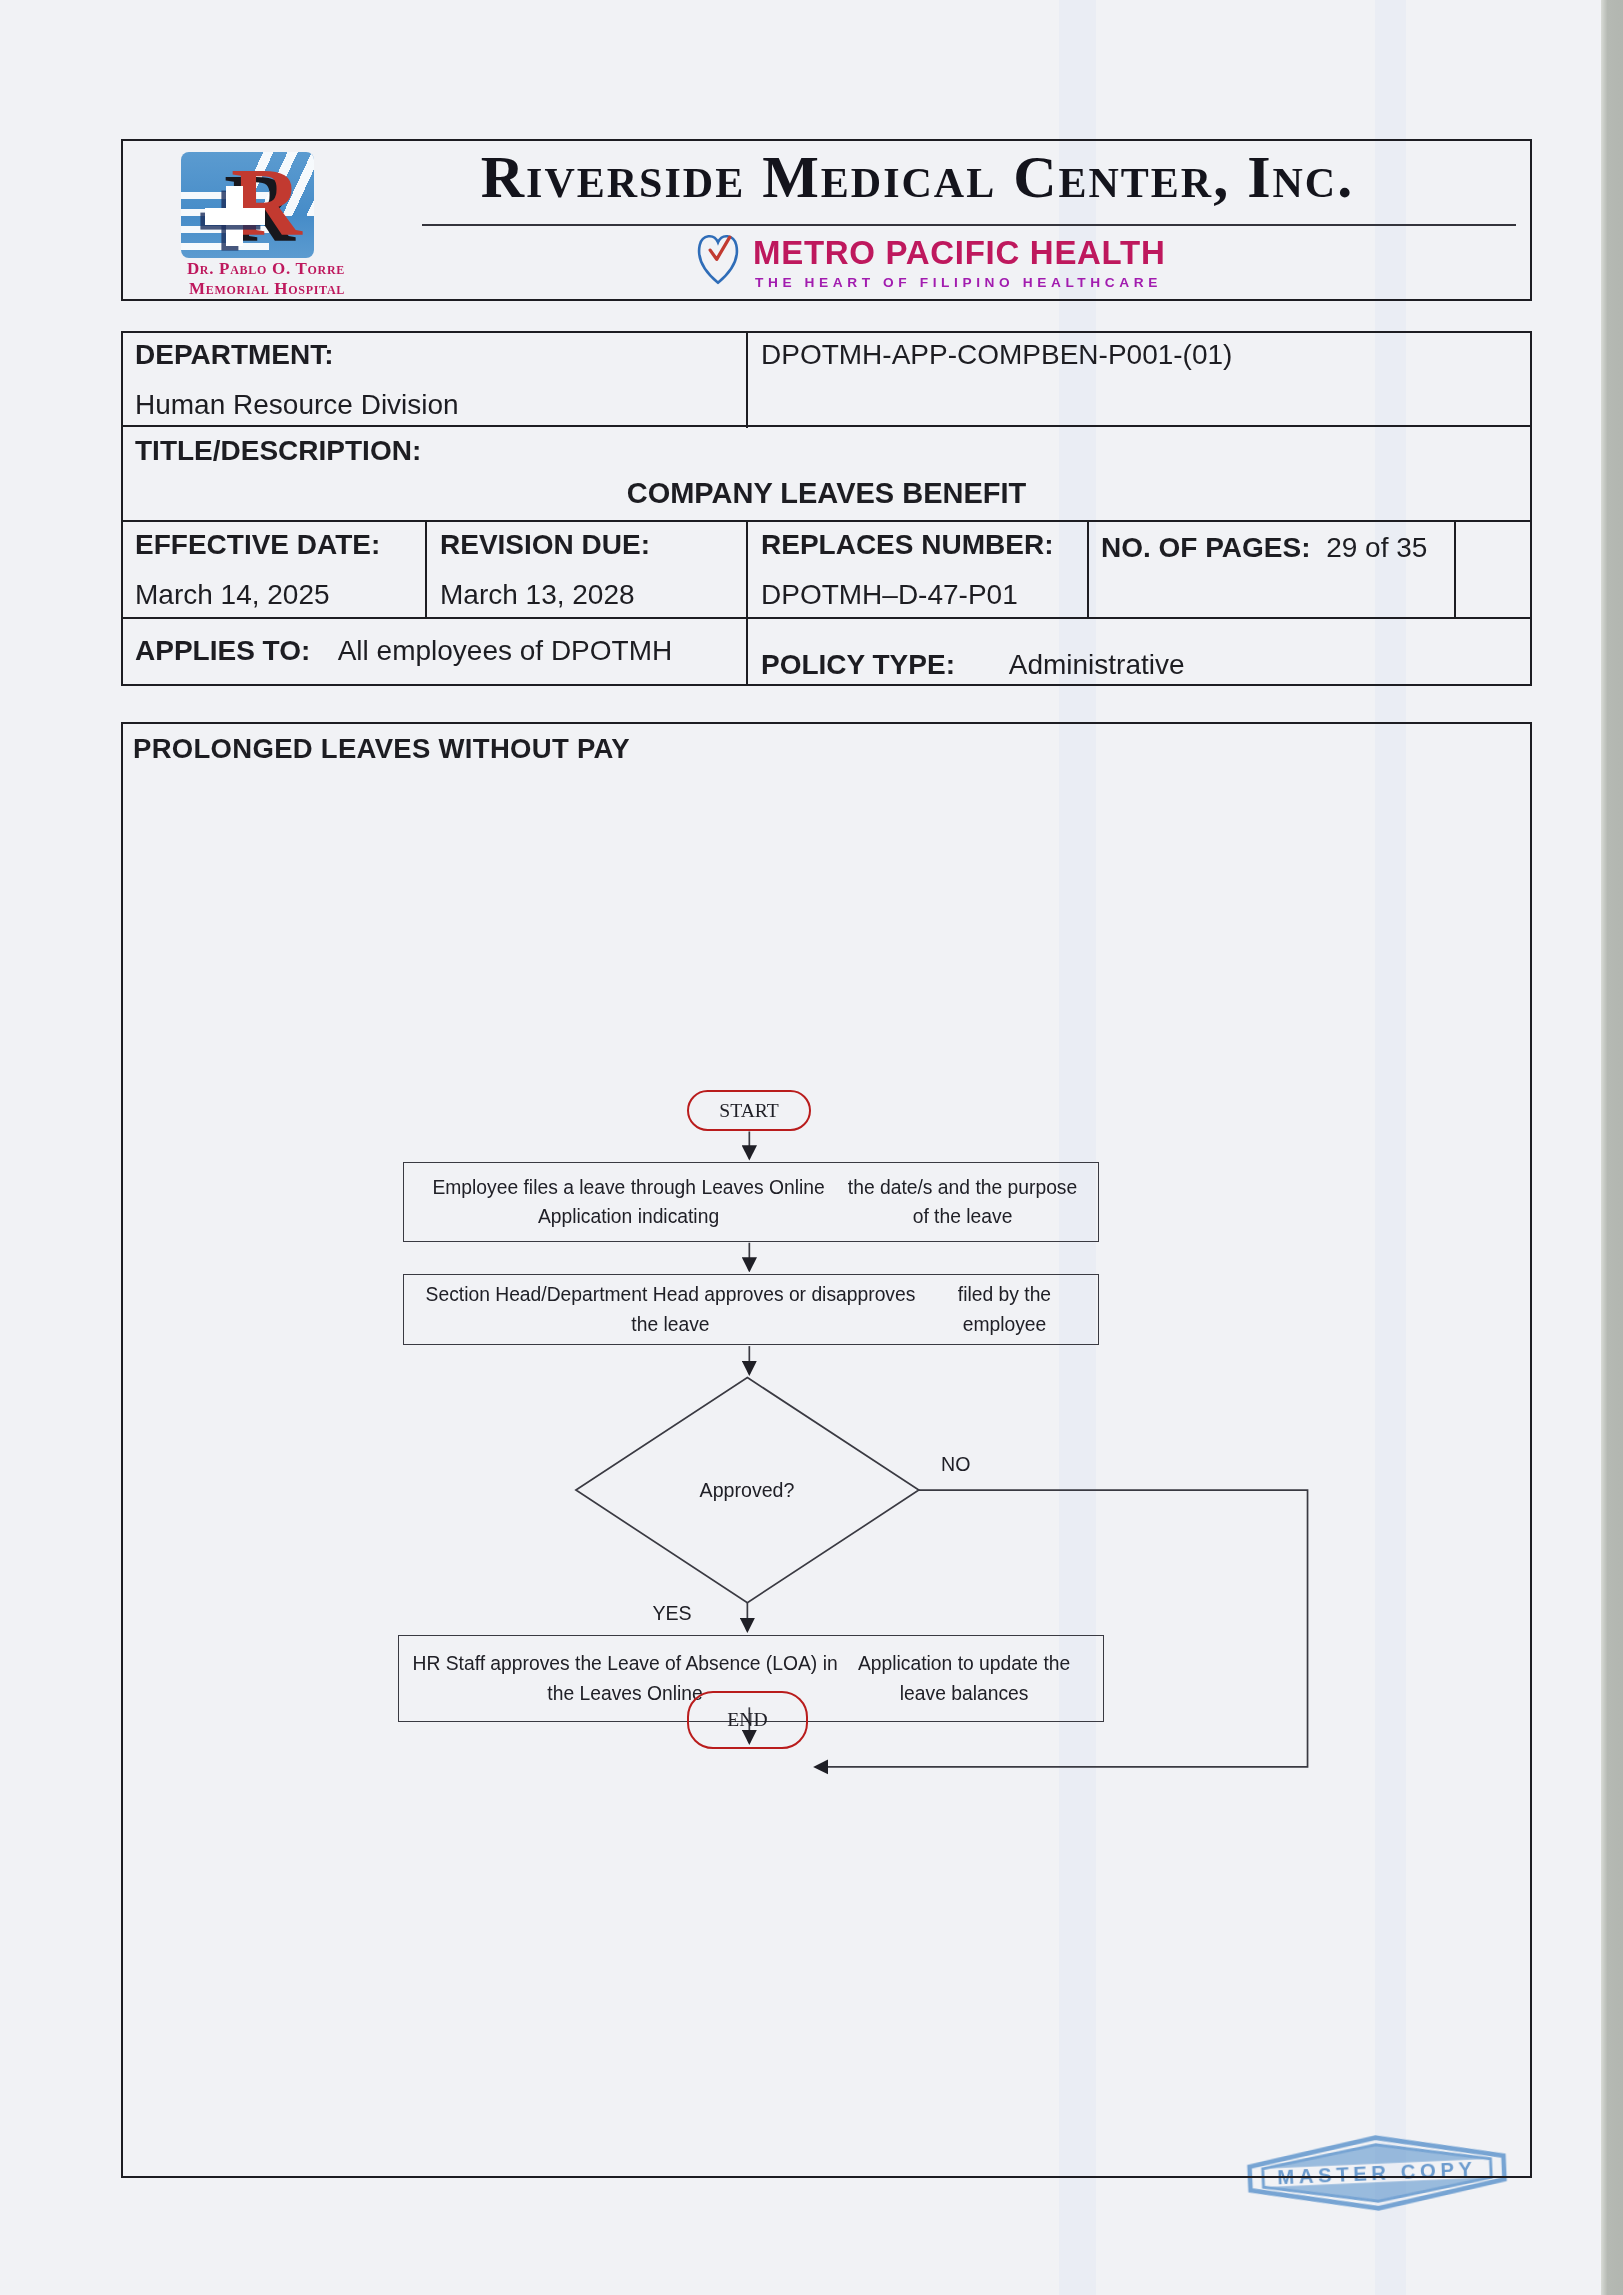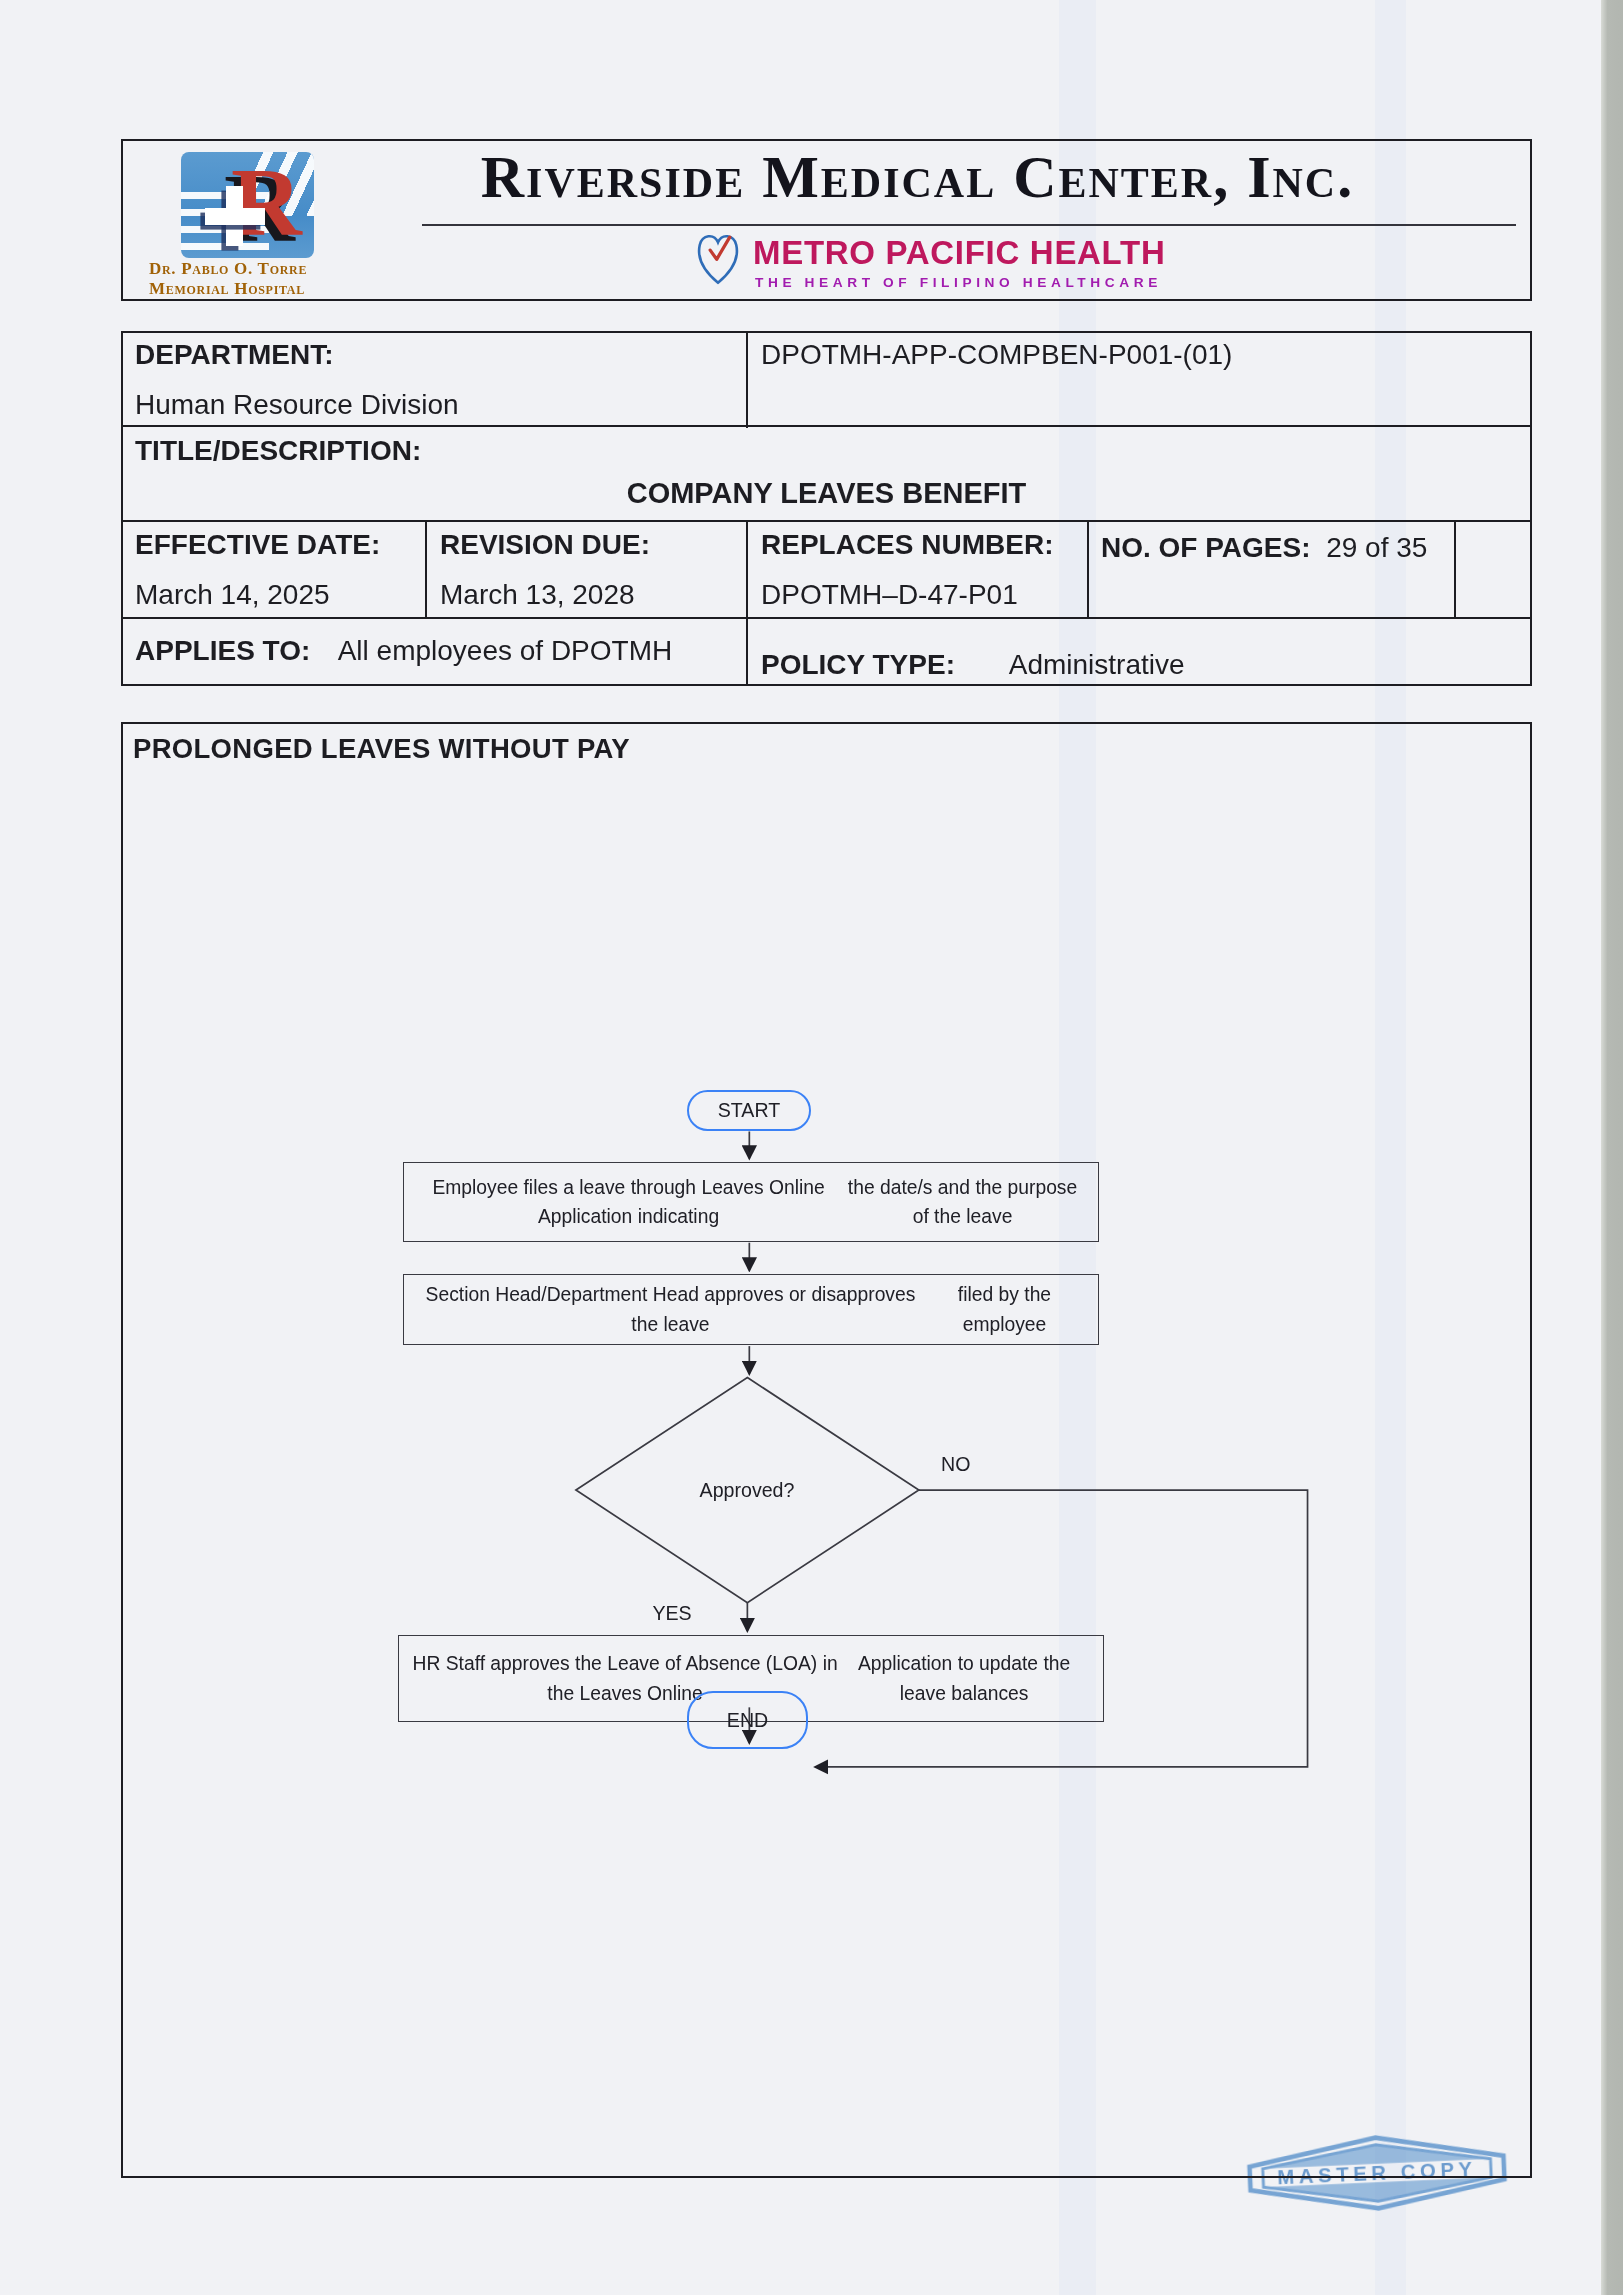"Dr. Pablo O. Torre" .hosp-line { color: #a16207 -> #be185d; text-align: left -> right }
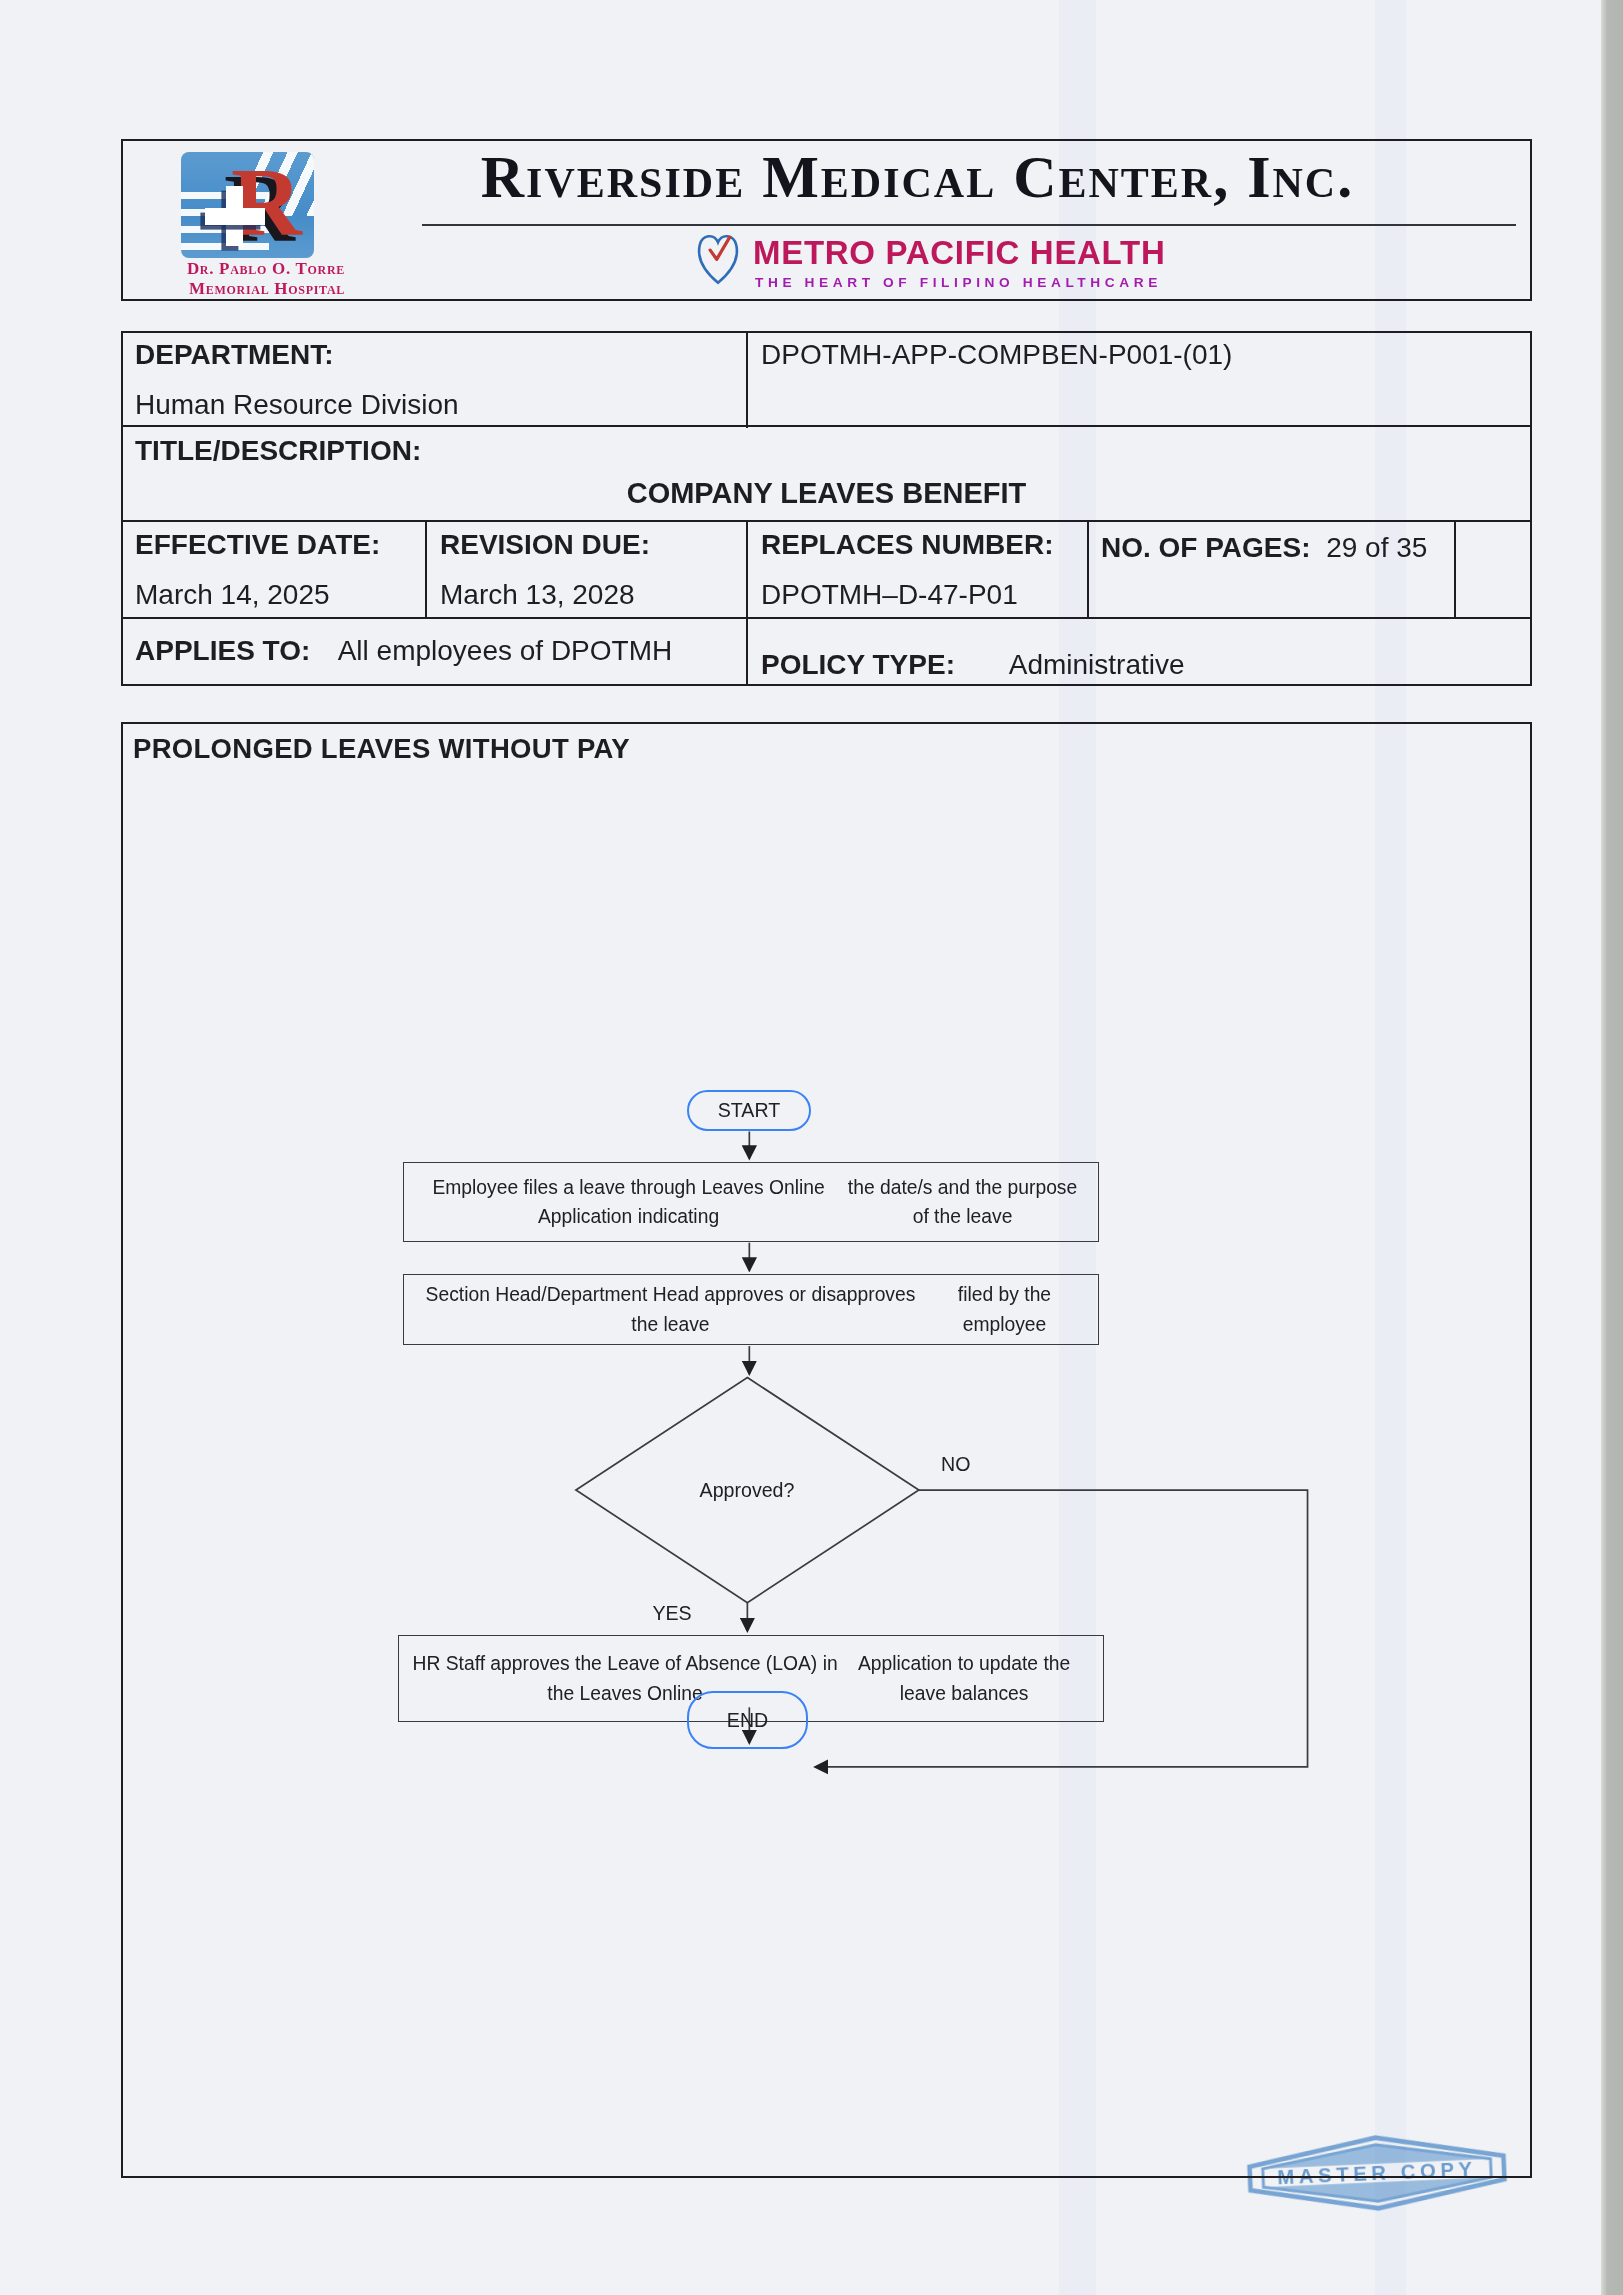"START" .stadium { border: 2px solid #3b82f6 -> 2px solid #b91c1c; font-family: none -> Liberation Serif, serif }
